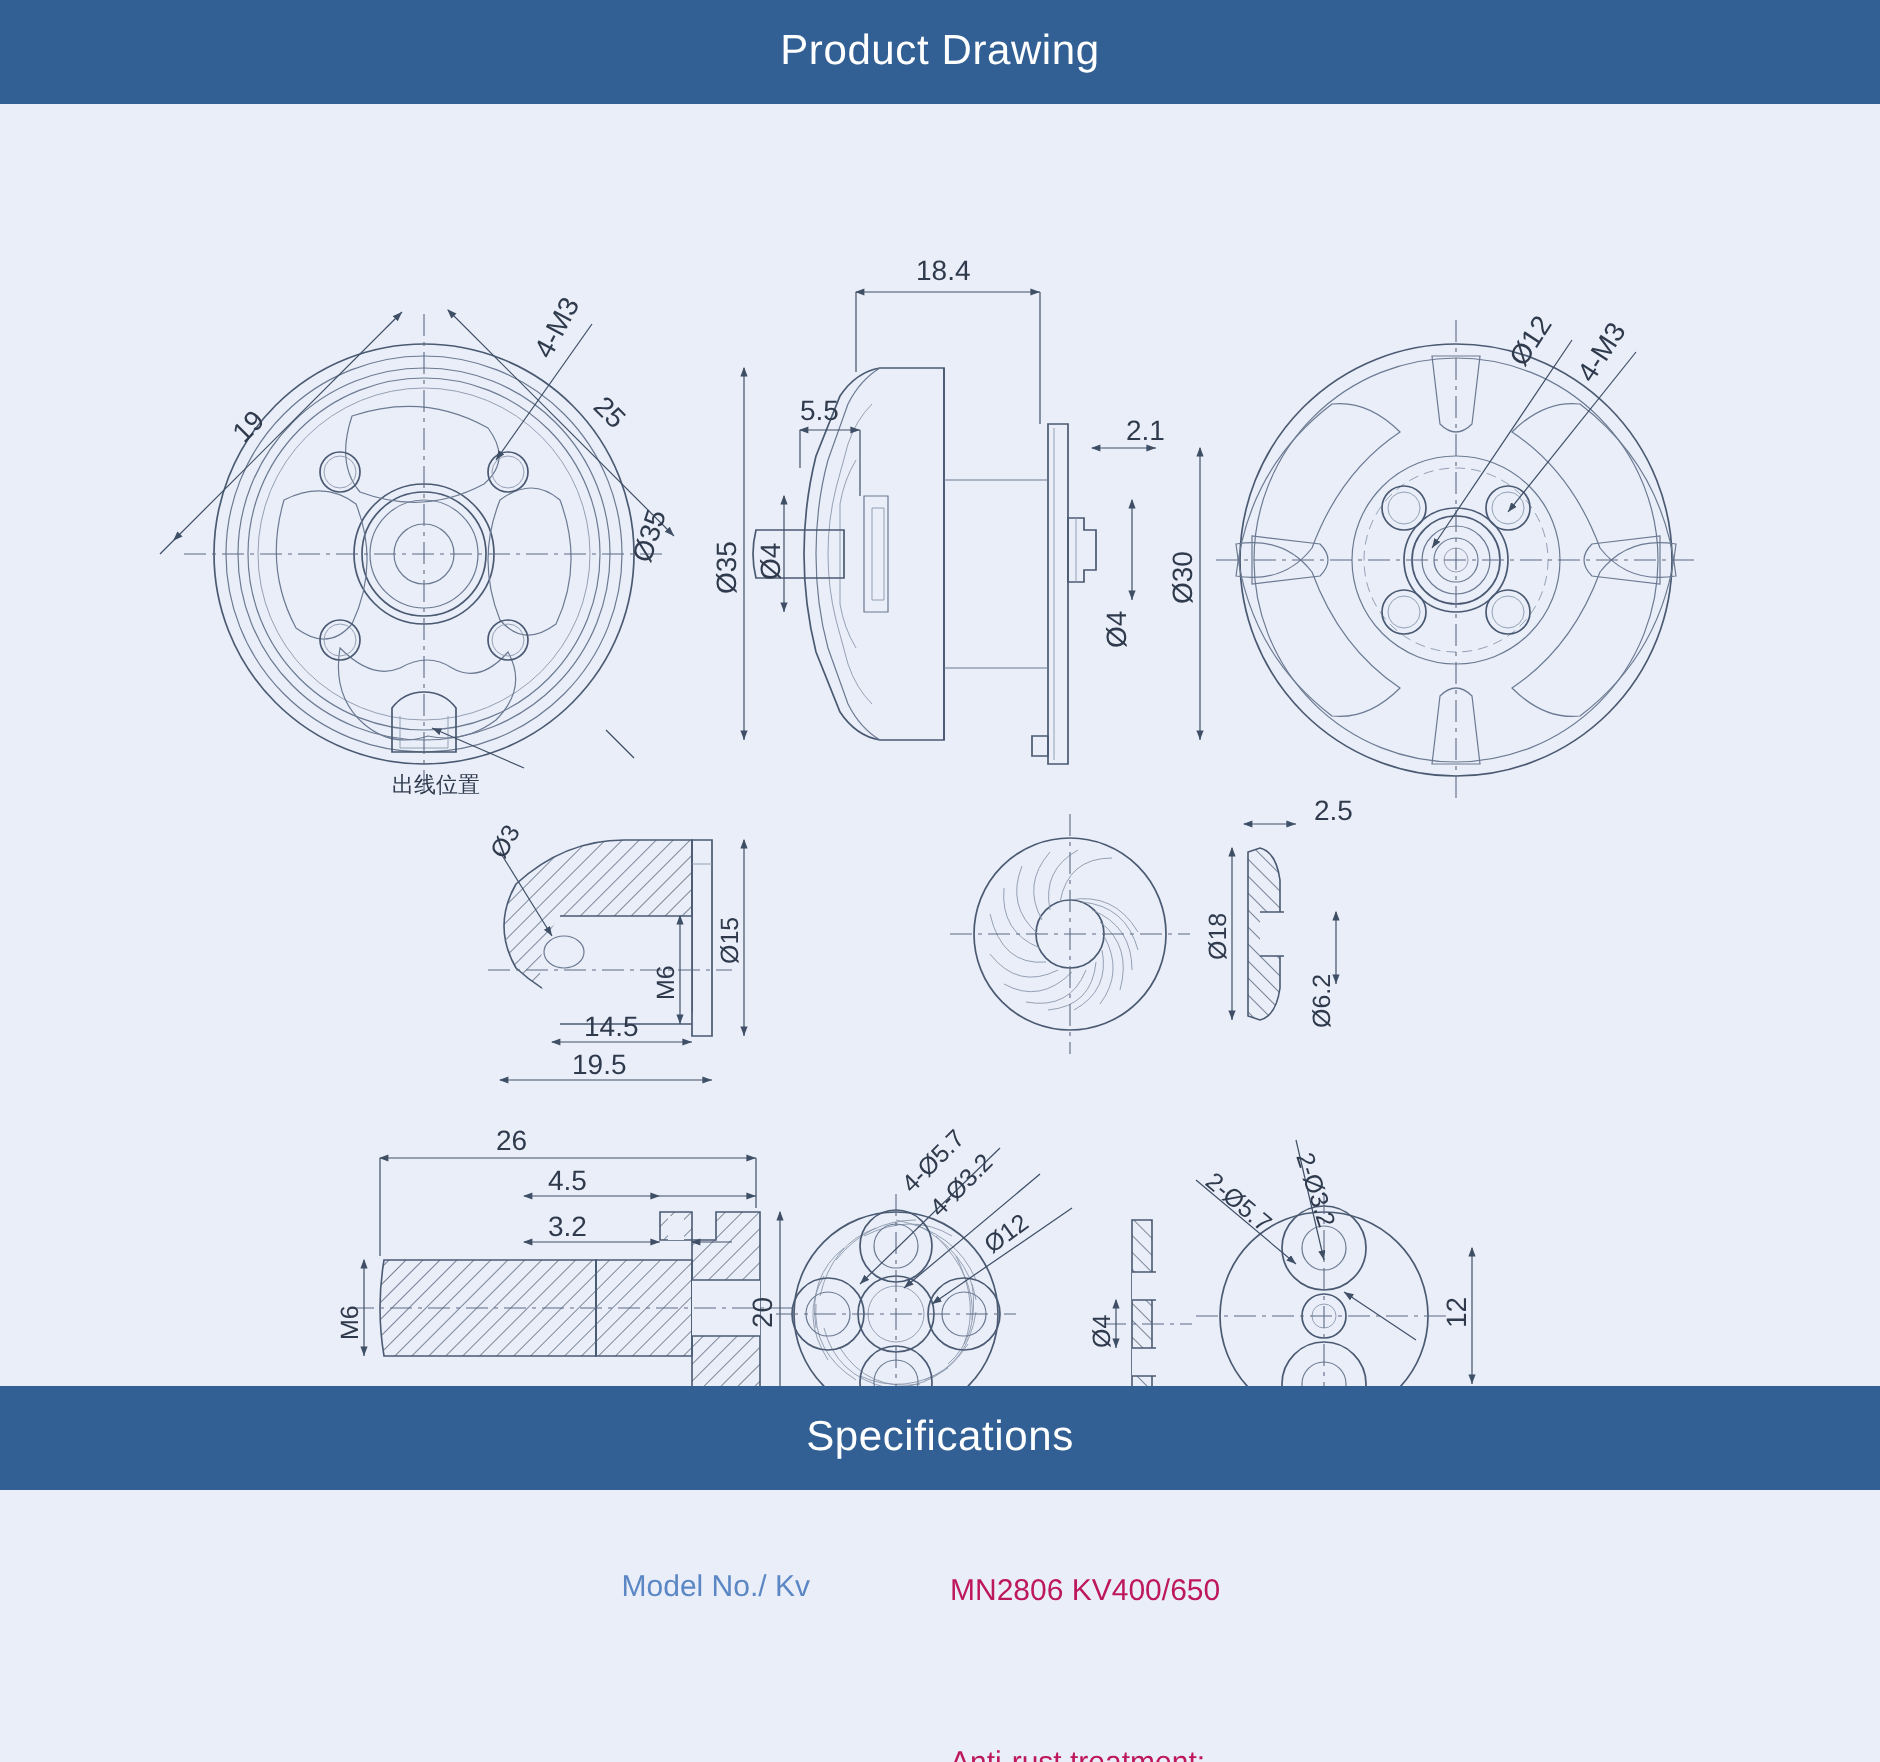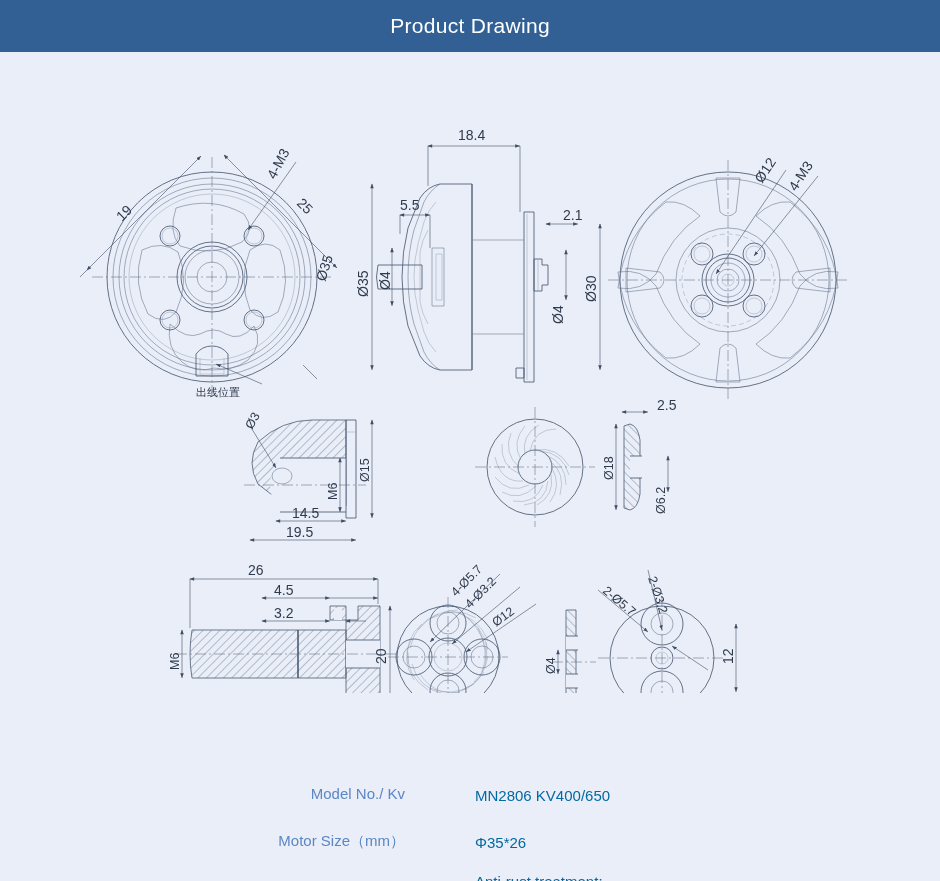"Specifications" div.band { html: none -> <div> <span>Specifications</span> </div> }
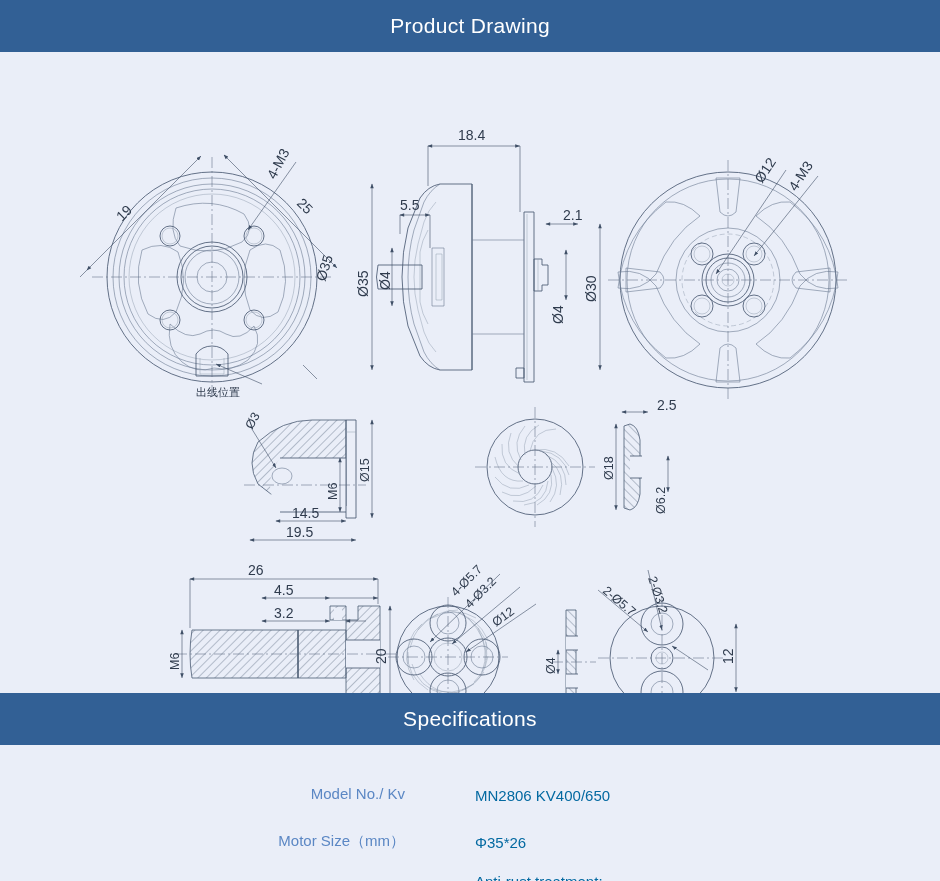"MN2806 KV400/650" .spec-value { color: #0369a1 -> #be185d }
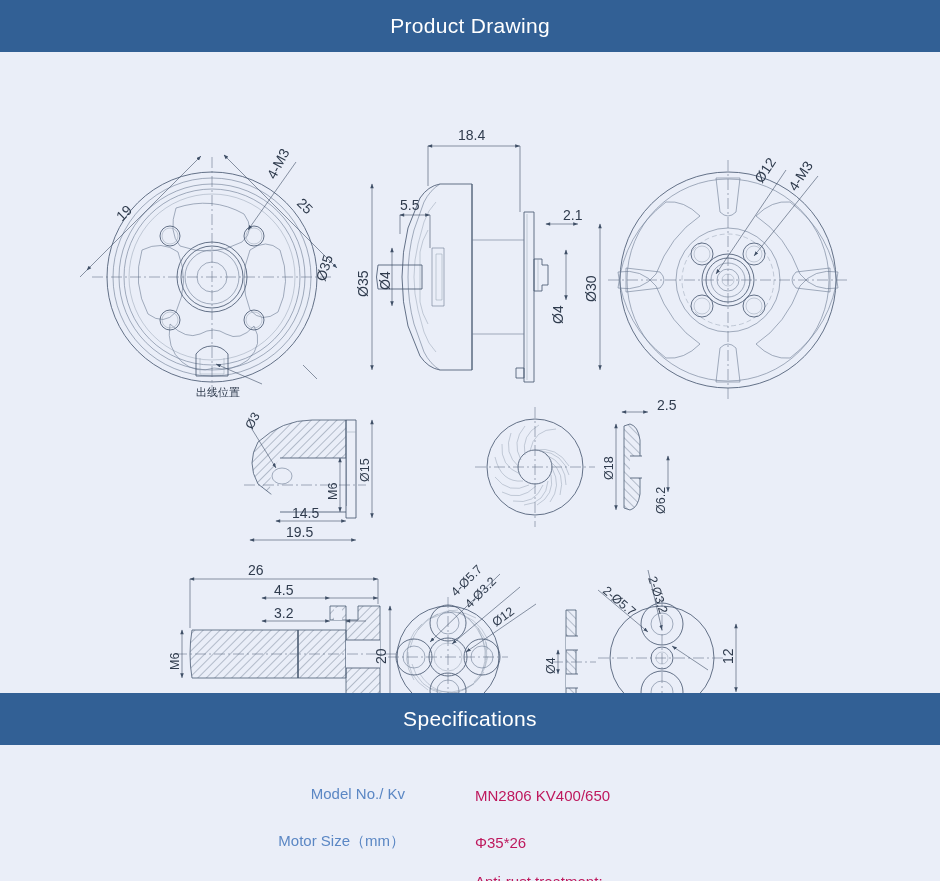"Motor Size（mm）" div.spec-row { html: <div> <span>Motor Size（mm）</span> <span>Φ35*26</span> </div> -> none }
